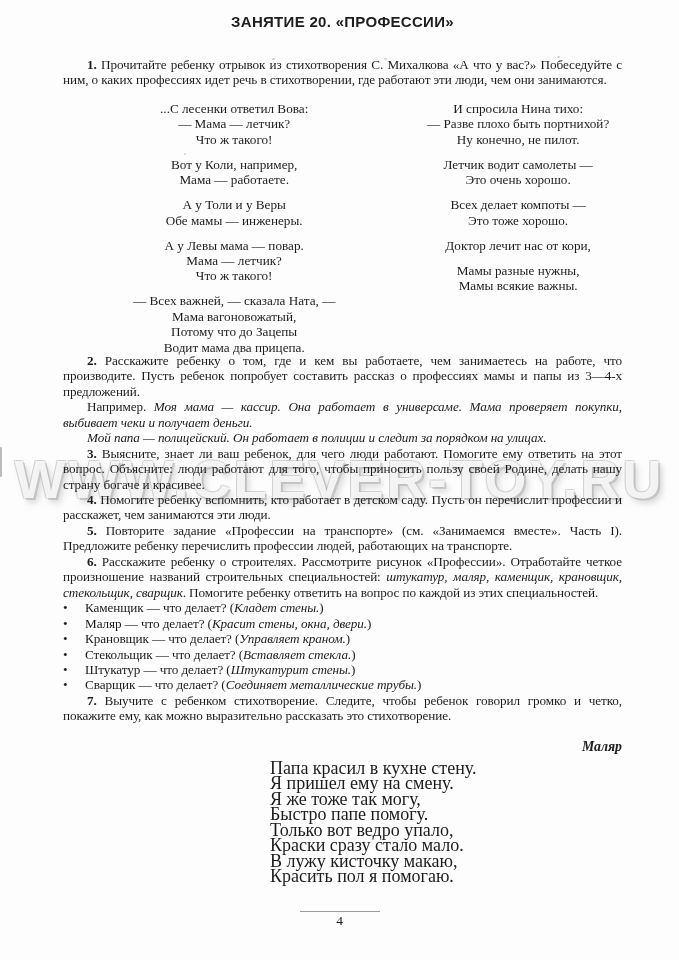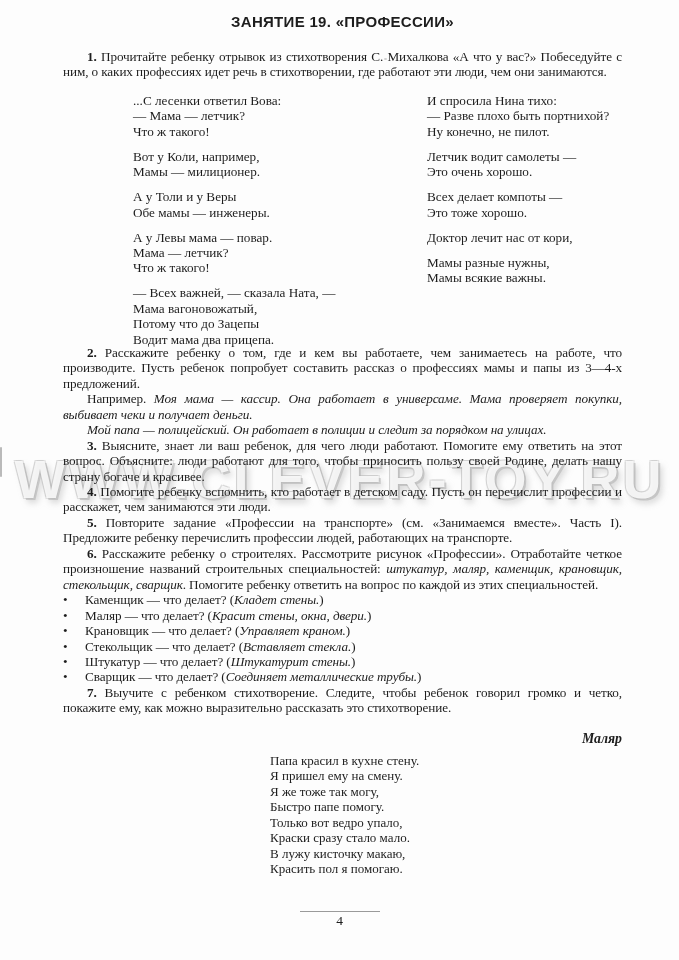"ЗАНЯТИЕ 19. «ПРОФЕССИИ»" div.page-title { text: 19 -> 20 }
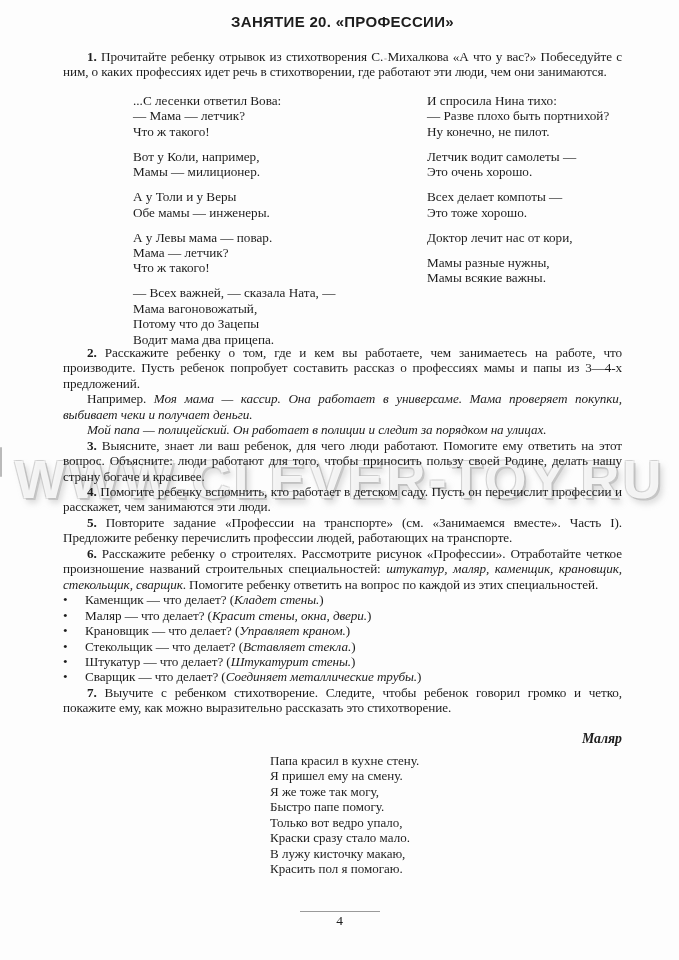"1. Прочитайте ребенку отрывок из" .first-para { margin-top: 19px -> 27px }
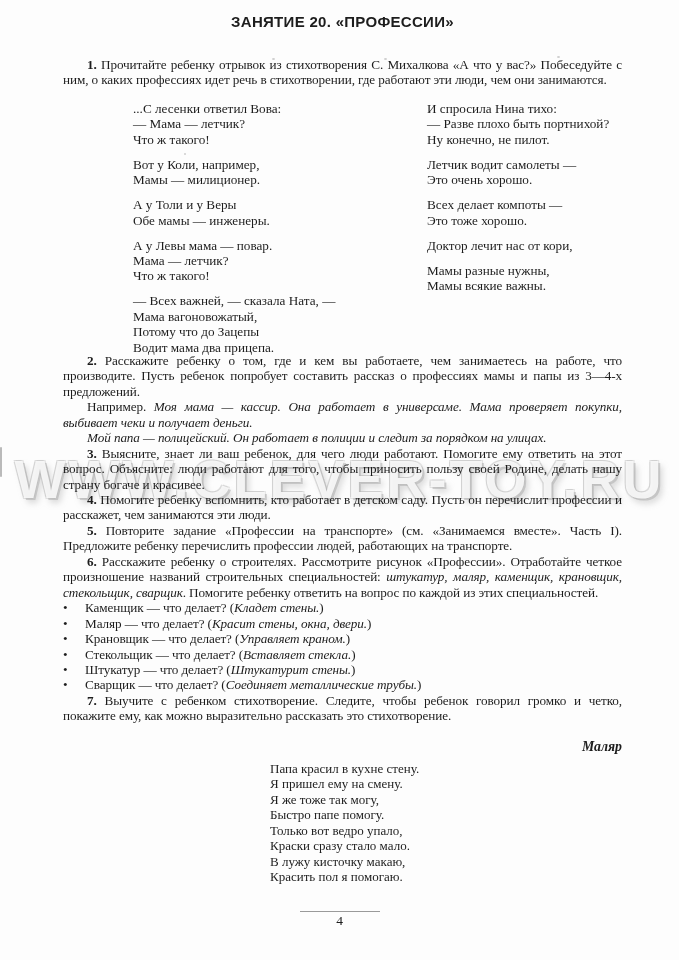"...С лесенки ответил Вова:" .poem1 { text-align: none -> center }
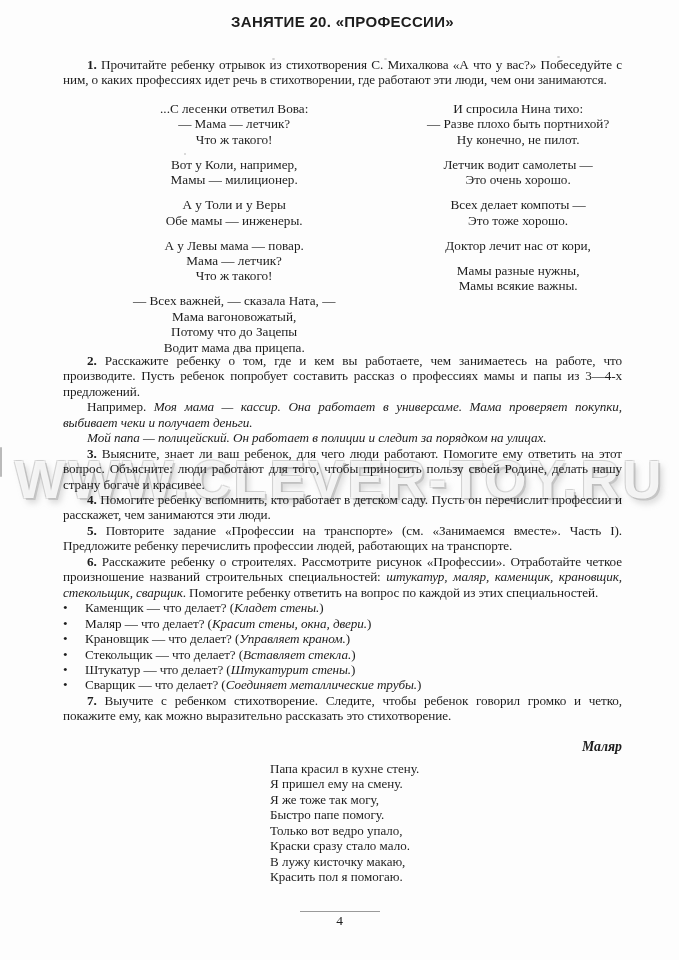"Мамы — милиционер." div.pline { text: Мамы — милиционер -> Мама — работаете }
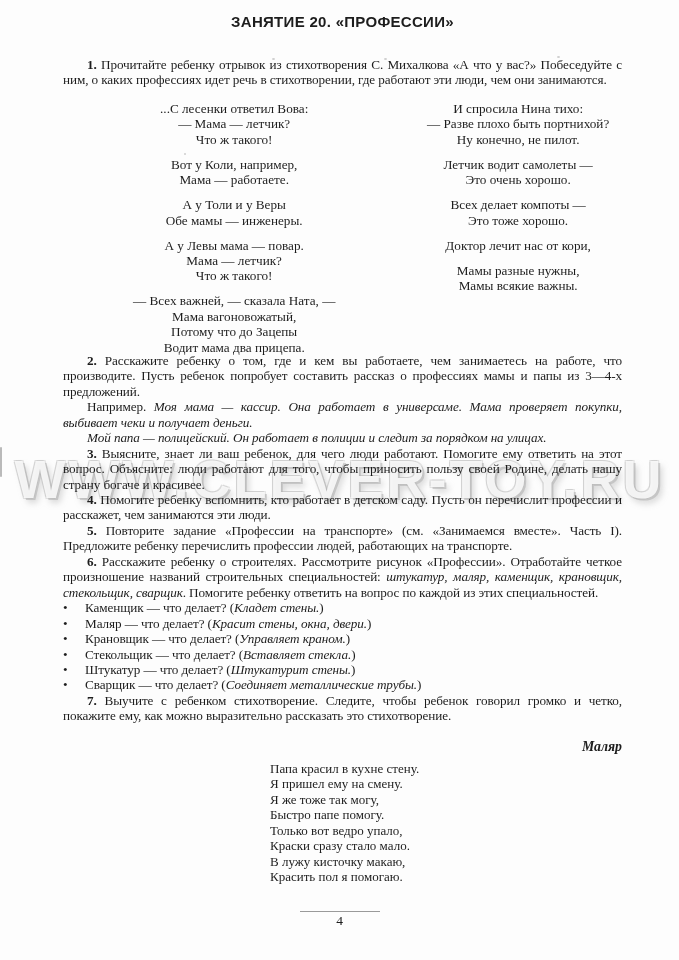"Папа красил в кухне стену." .poem2 { font-size: 13px -> 18px }
